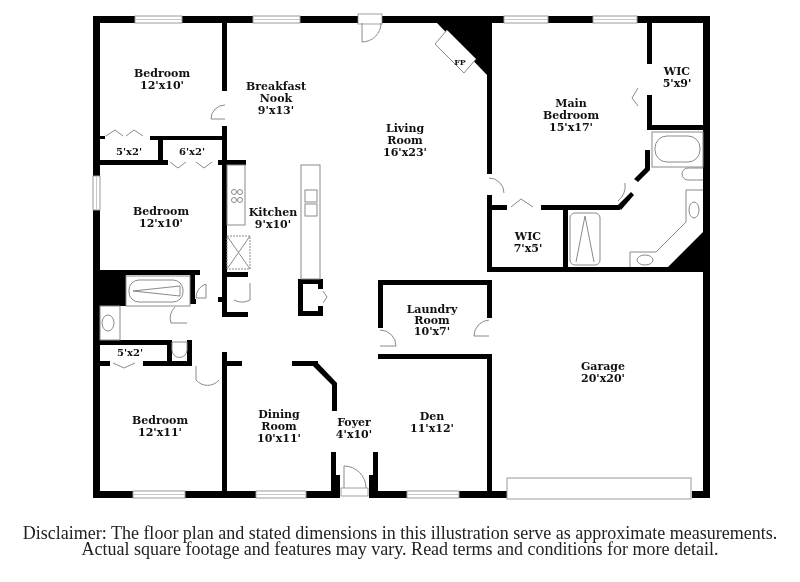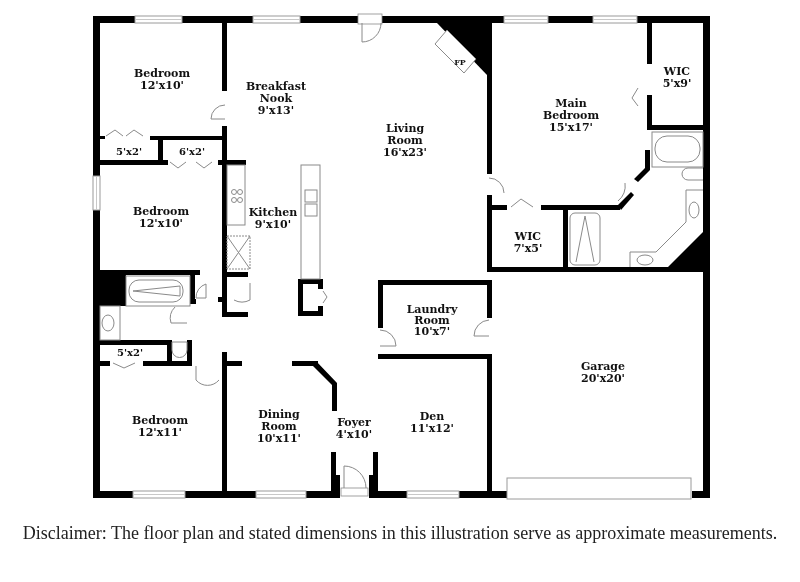"Actual square footage and features" div { html: none -> <div>Actual square footage and features may vary. Read terms and conditions for more detail.</div> }
